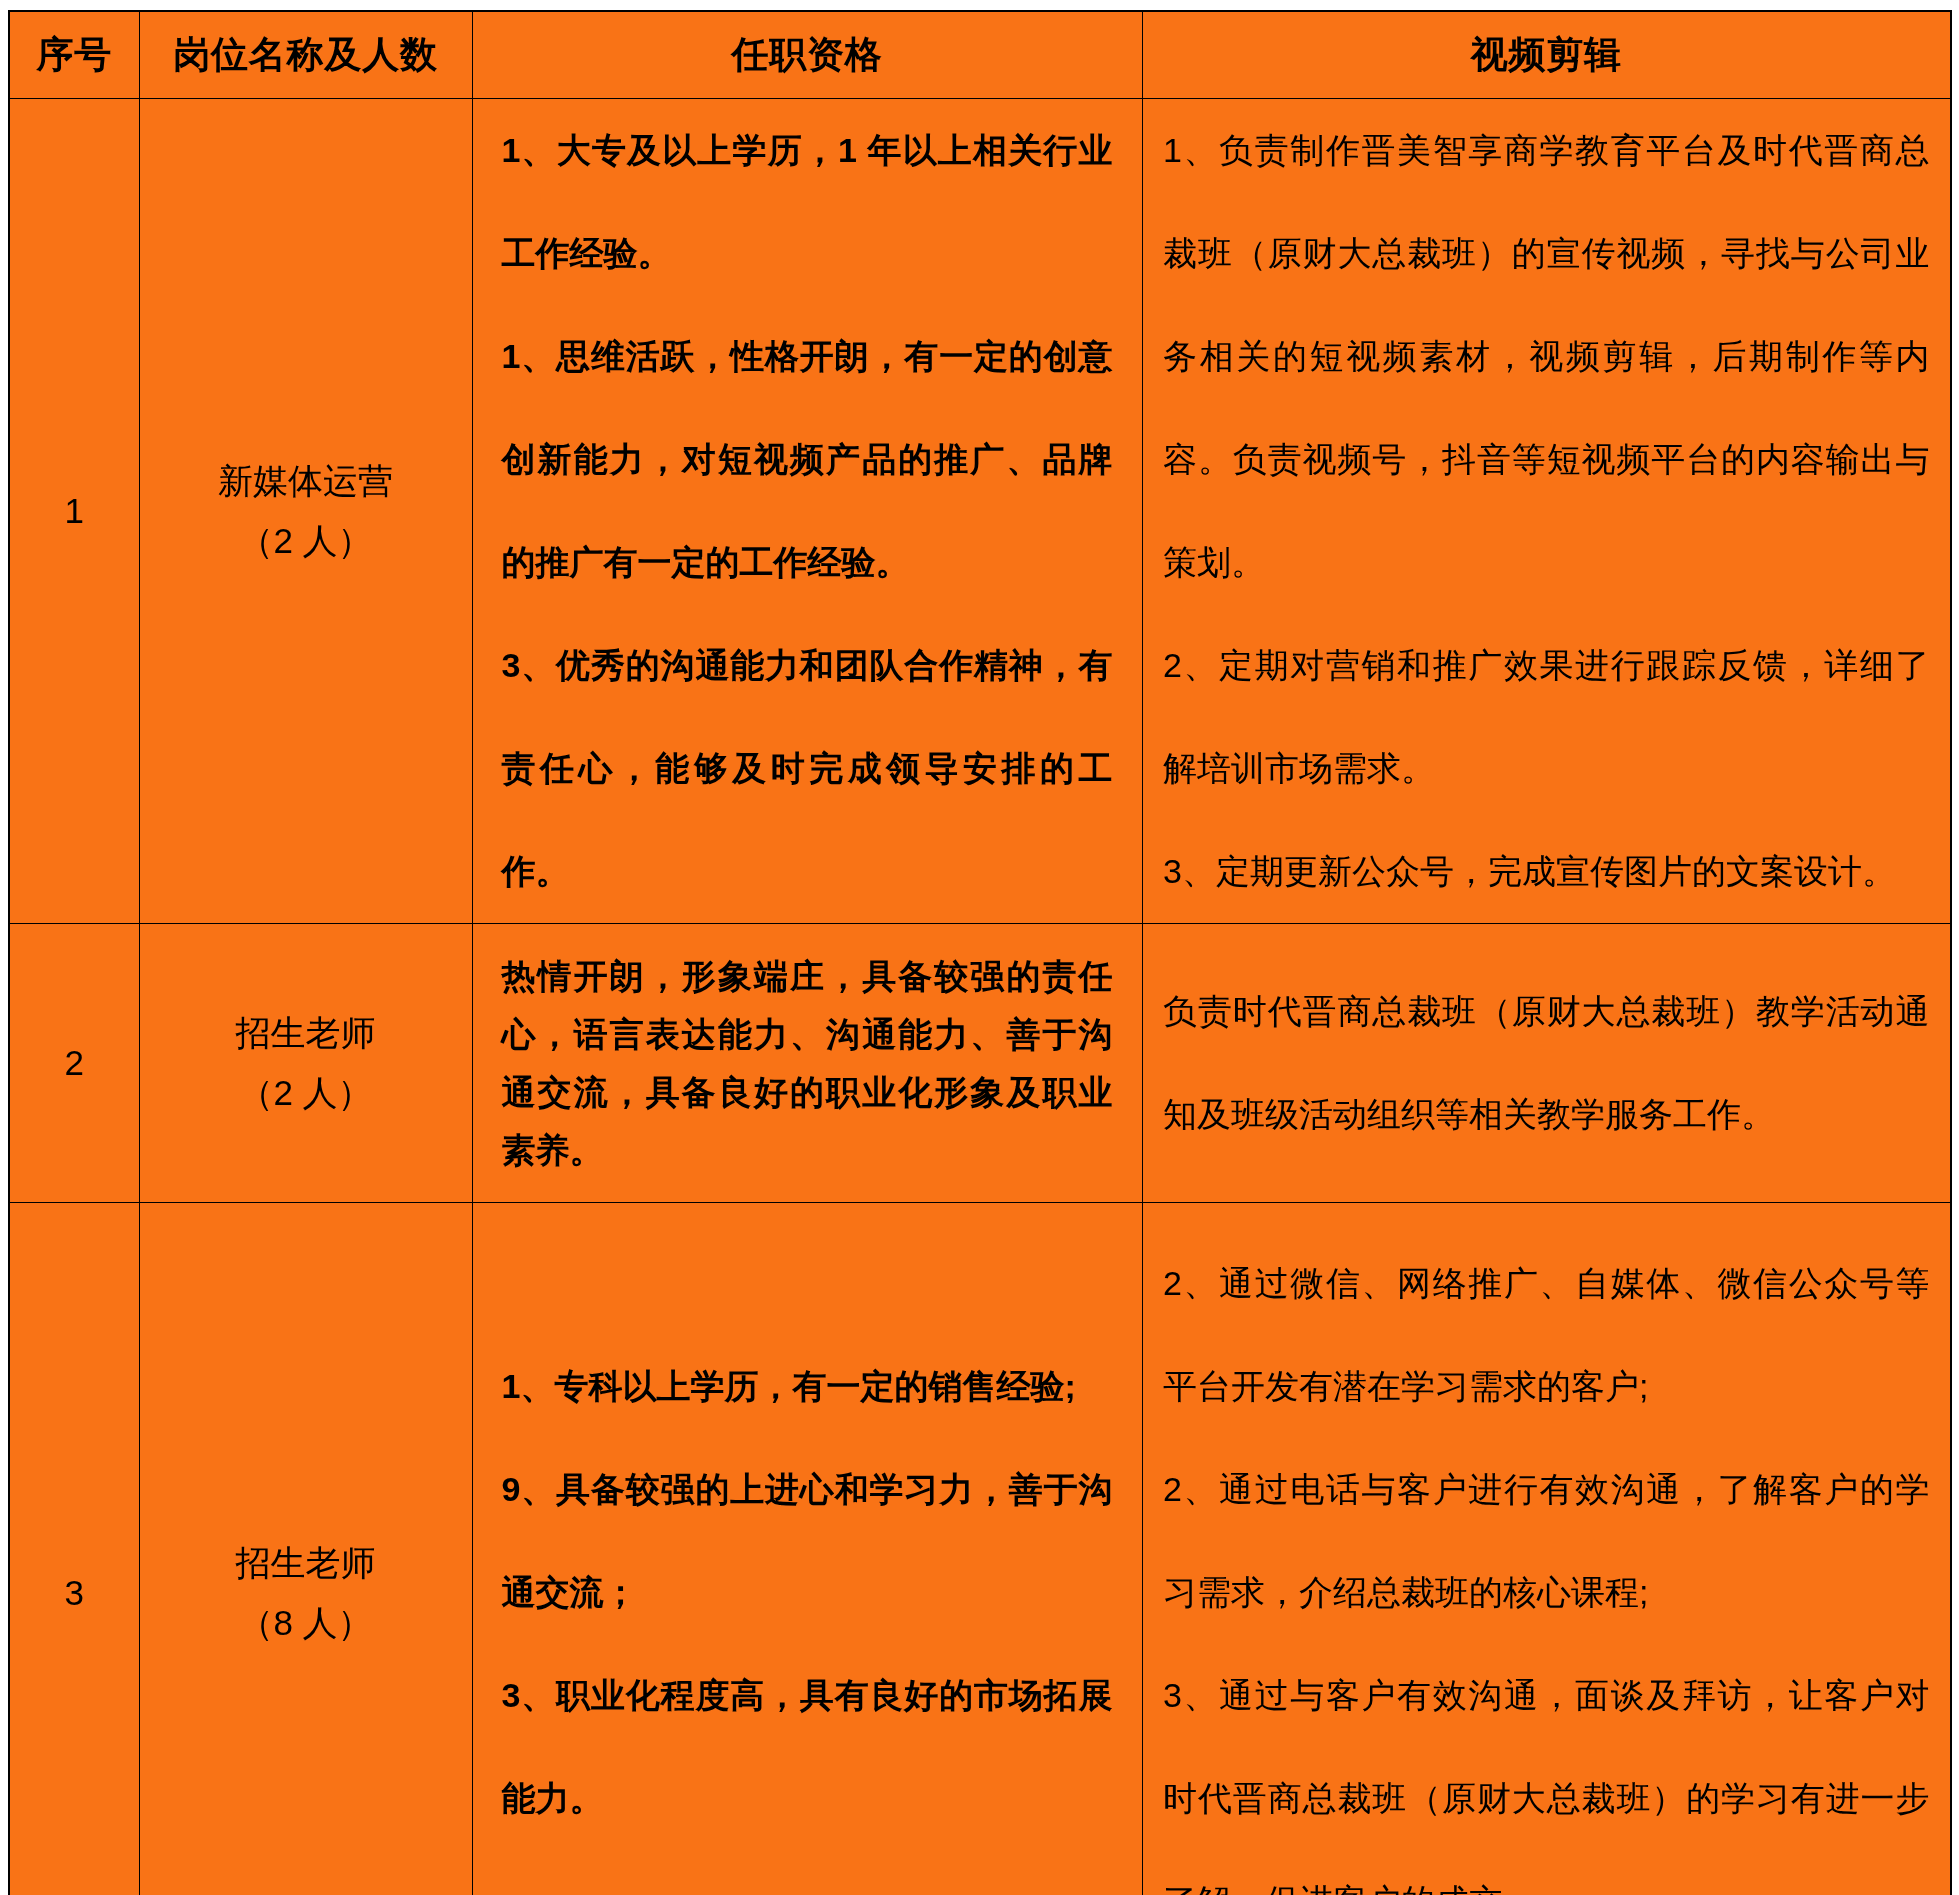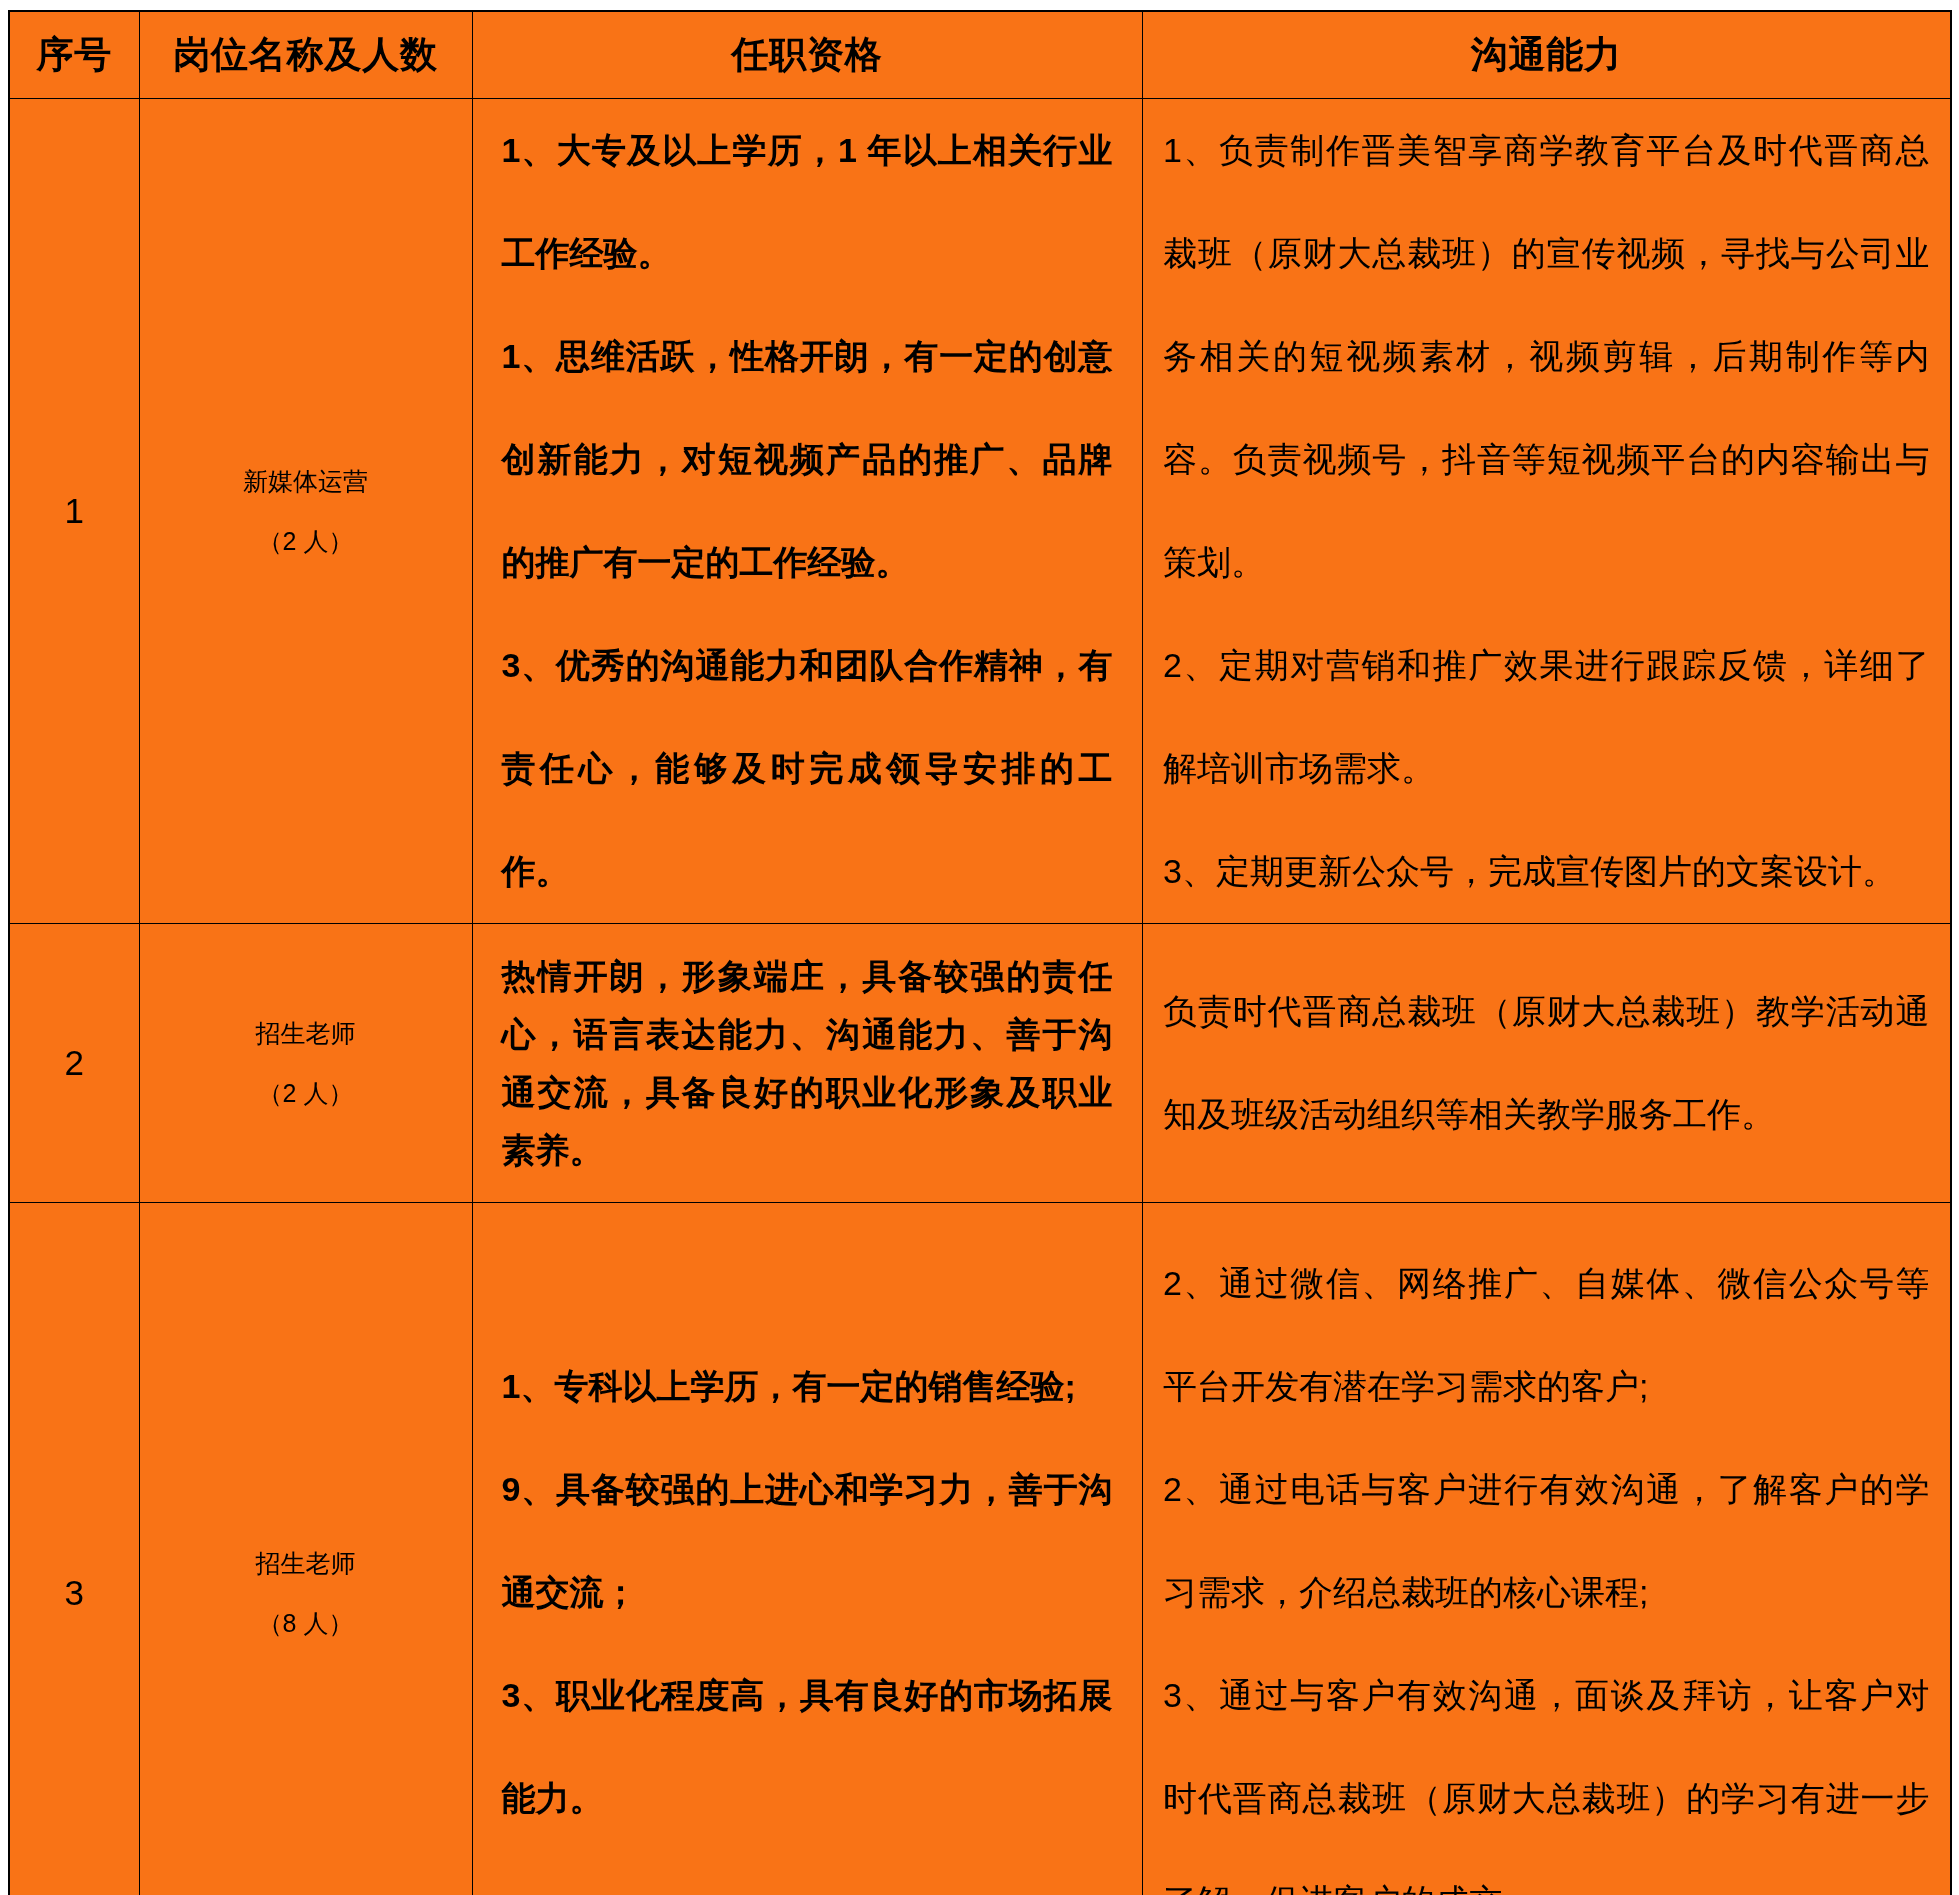"沟通能力" th { text: 沟通能力 -> 视频剪辑 }
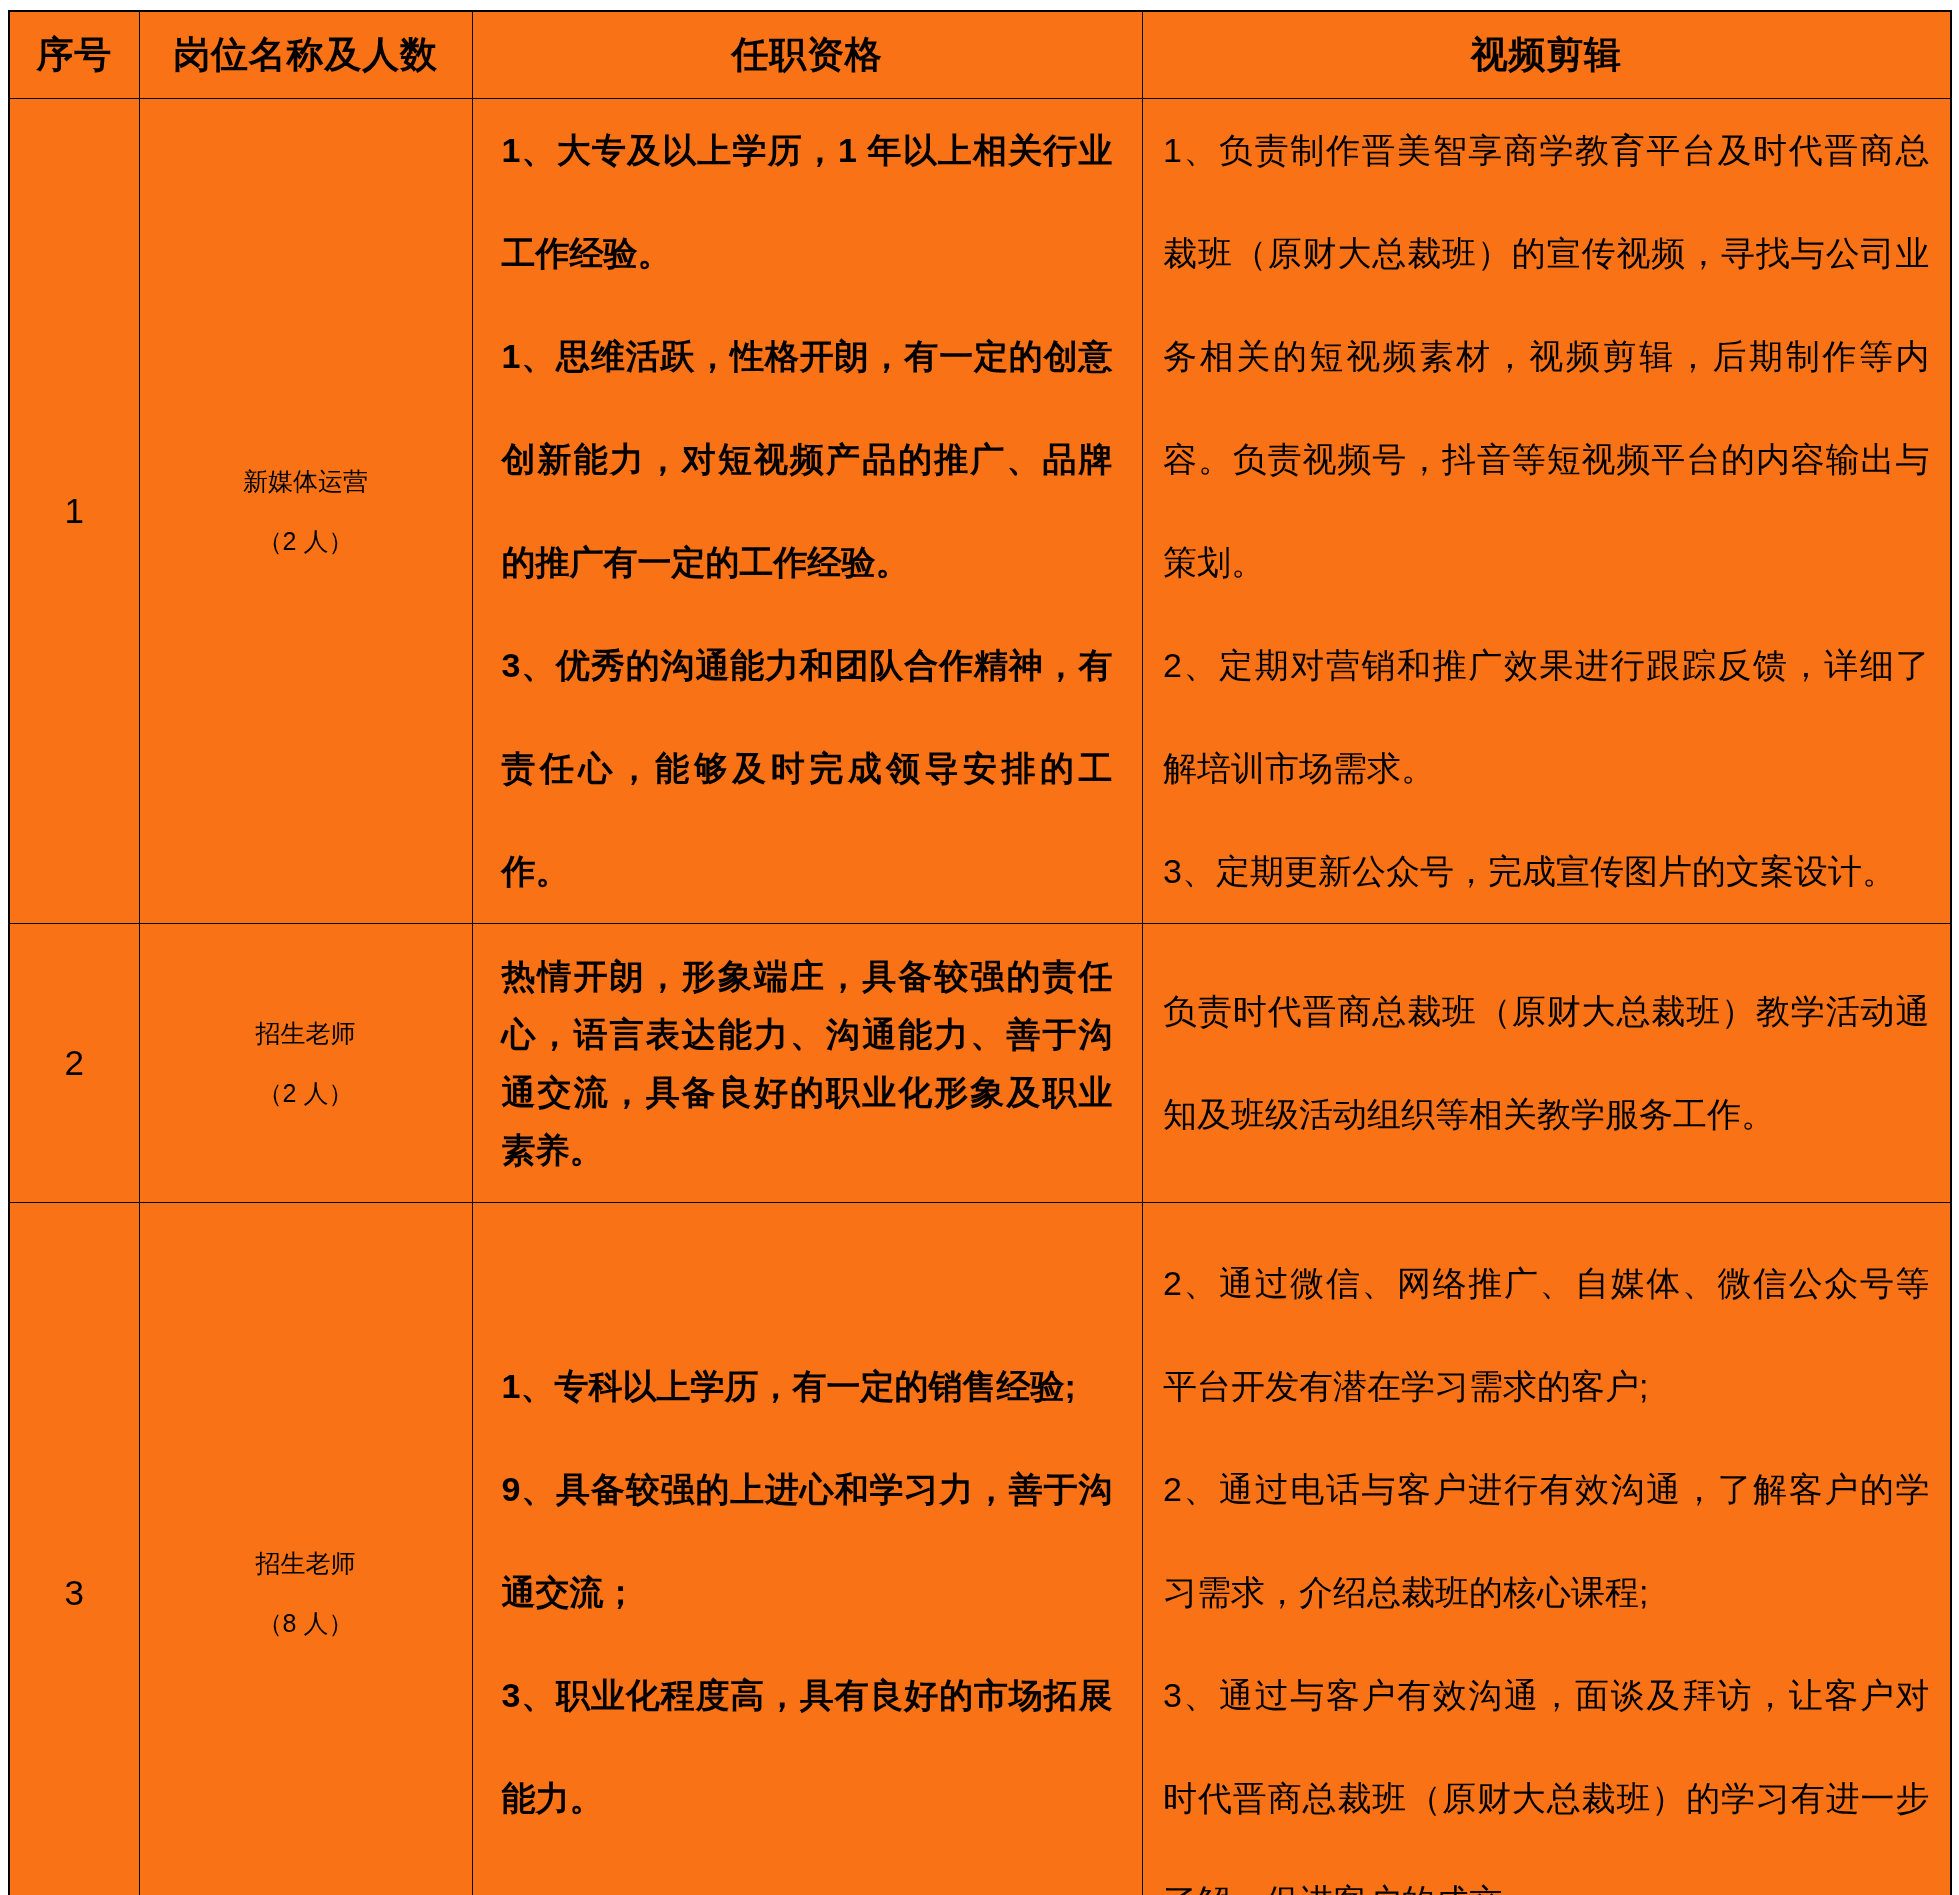"新媒体运营" td.c-pos { font-size: 25px -> 35px }
